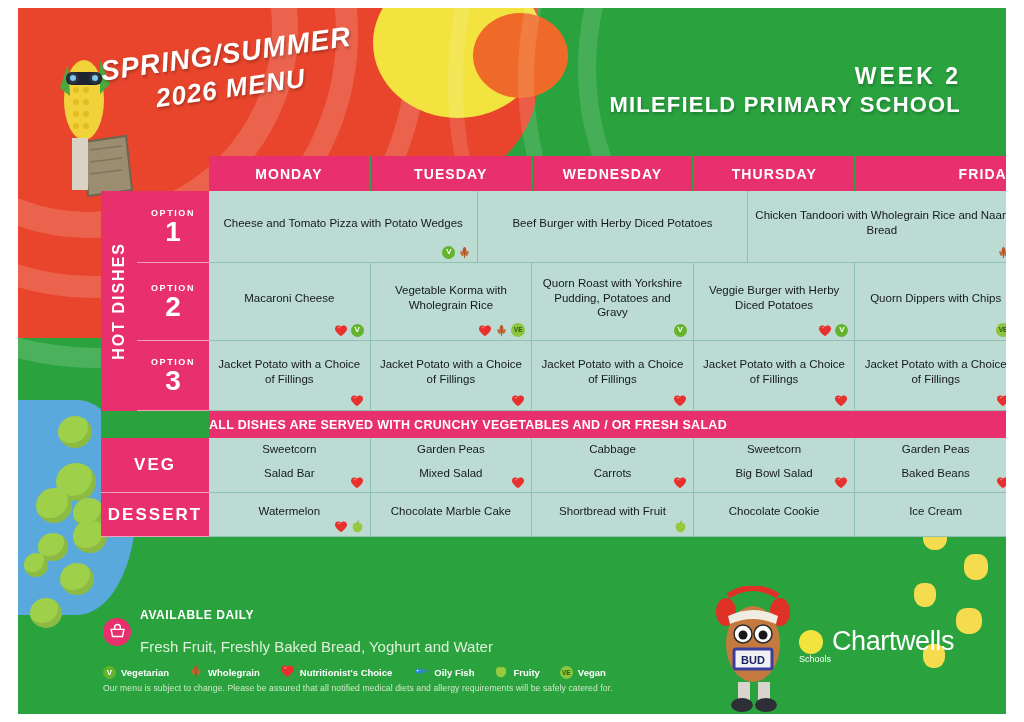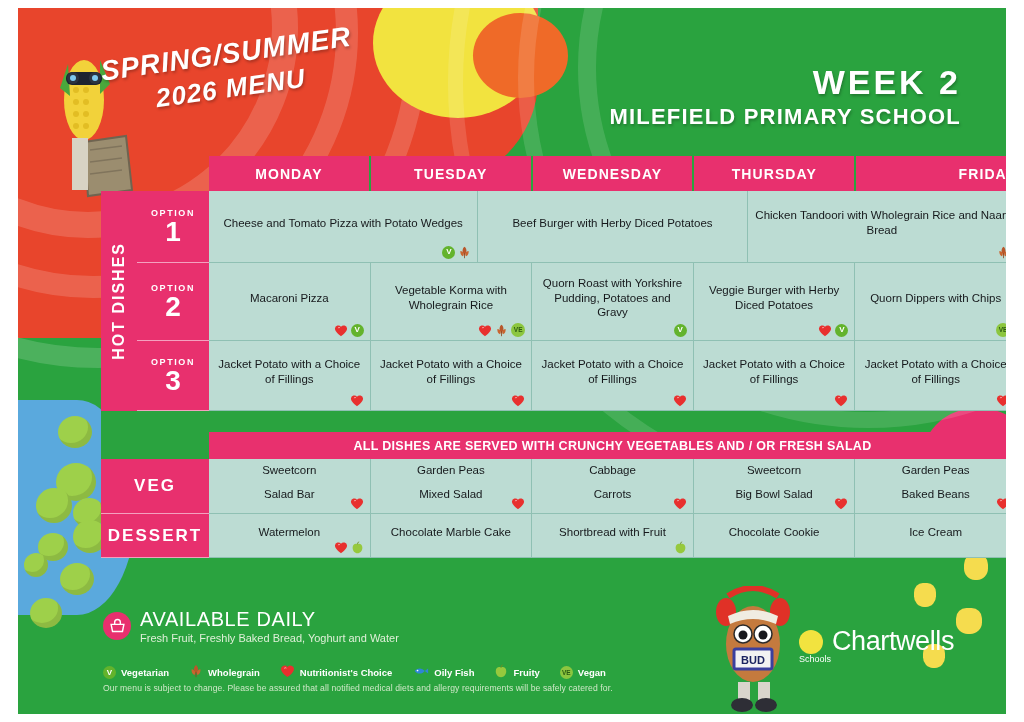"WEEK 2" #hdr-right .week { font-size: 34px -> 23px }
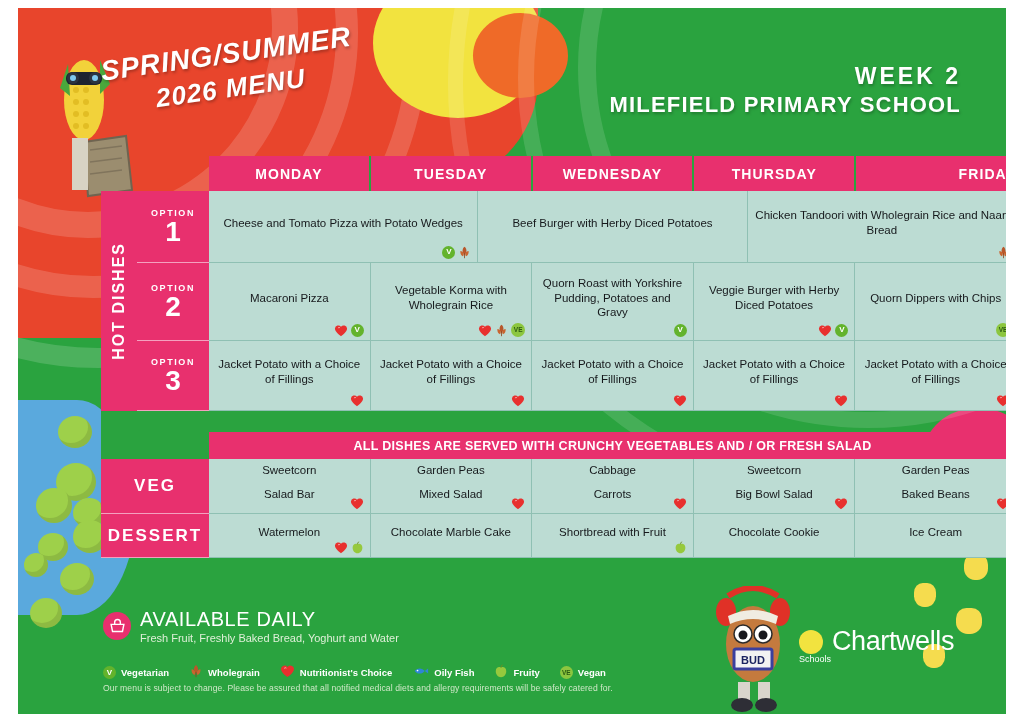"Macaroni Pizza" span.txt { text: Pizza -> Cheese }
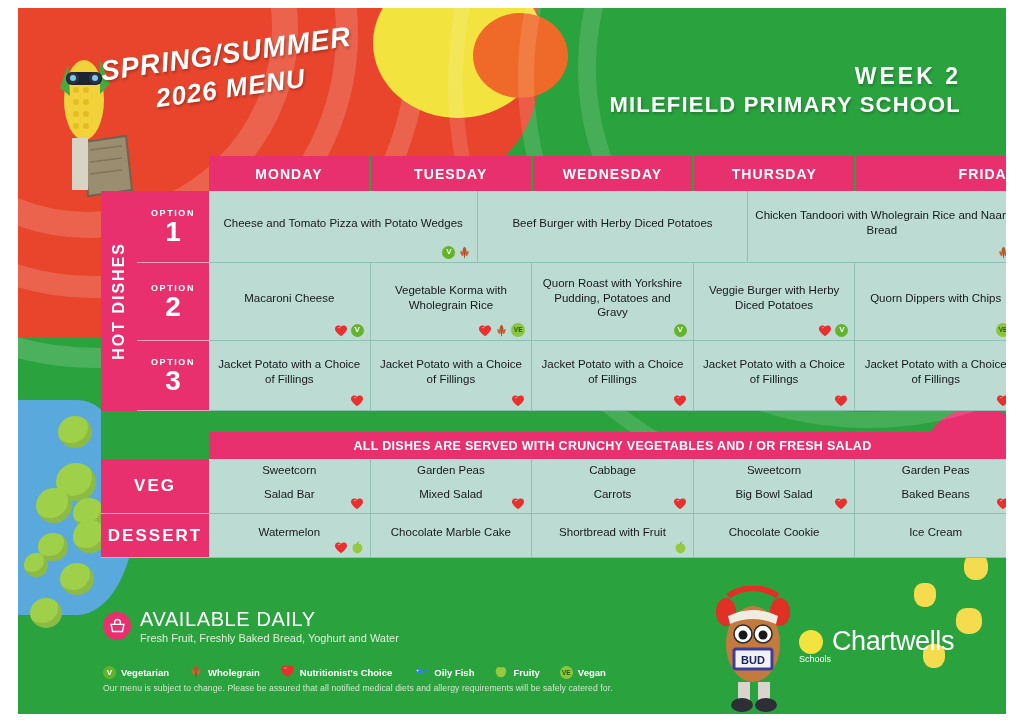"ALL DISHES ARE SERVED WITH" #banner .bn { margin-top: 21px -> none; text-align: center -> none }
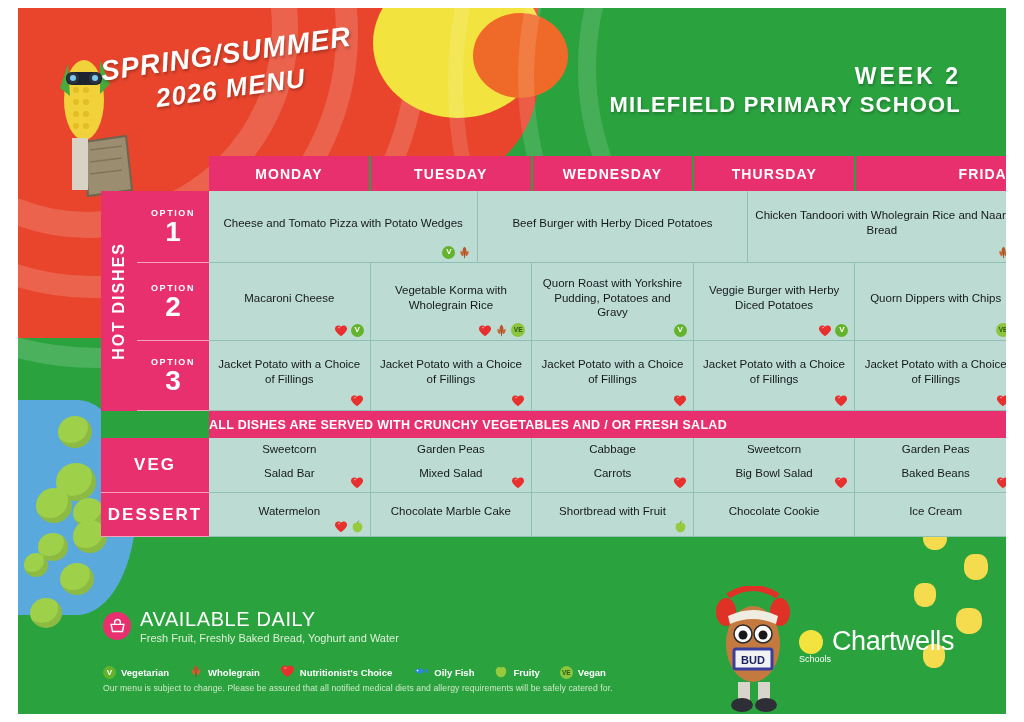"AVAILABLE DAILY" #avail .ad-title { font-size: 20px -> 12px; font-weight: normal -> bold }
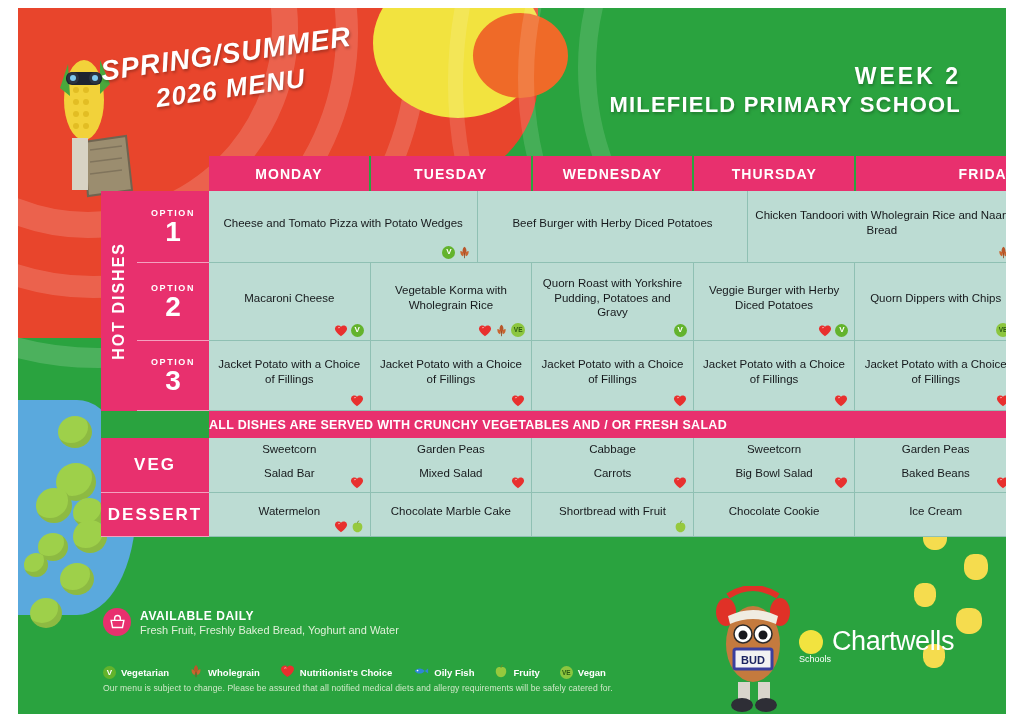"Fresh Fruit, Freshly Baked Bread," #avail .ad-sub { font-size: 11px -> 15px; margin-top: 1px -> 16px }
